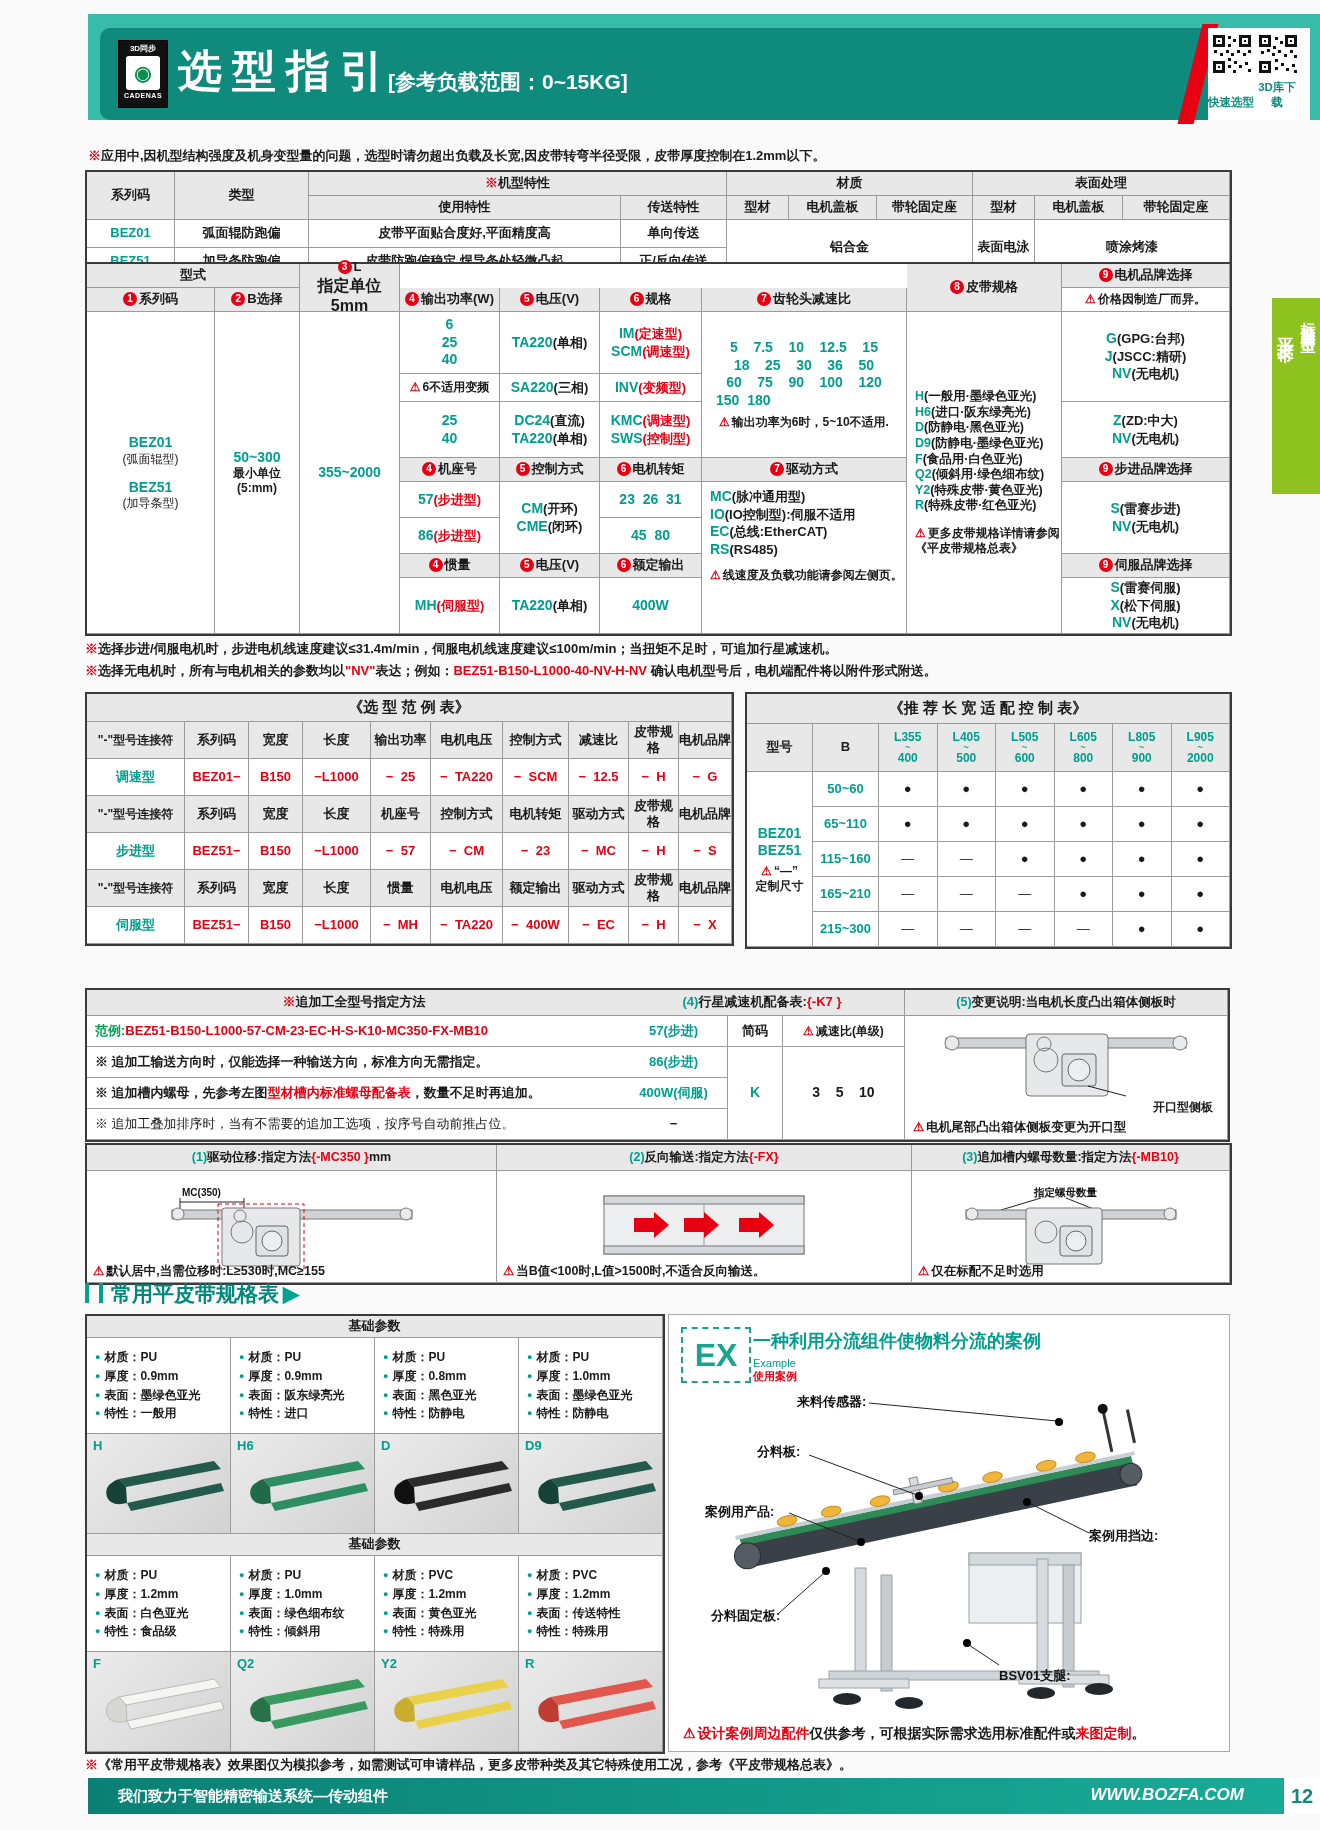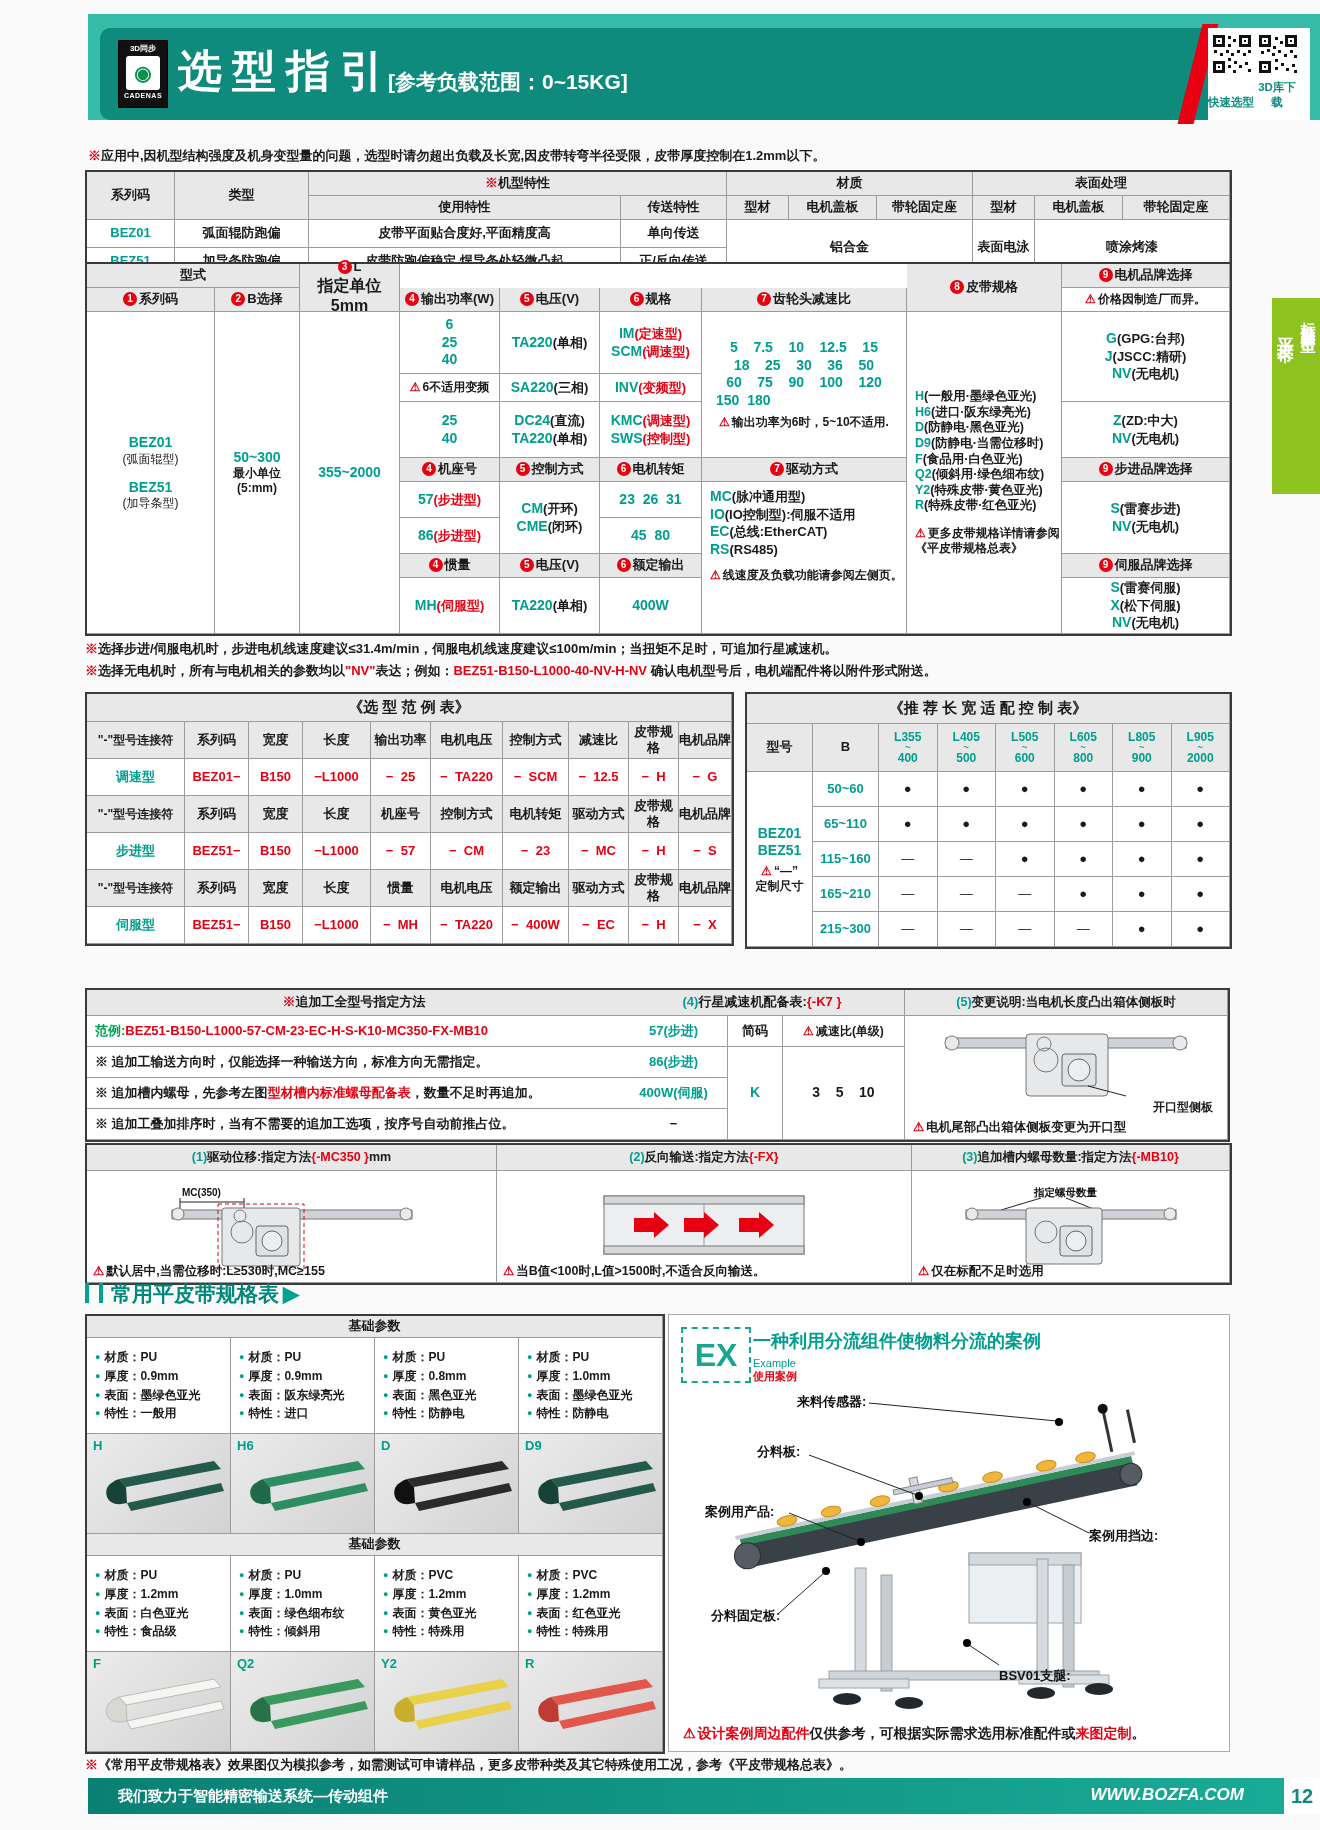"(防静电·当需位移时)" span.b { text: 当需位移时 -> 墨绿色亚光 }
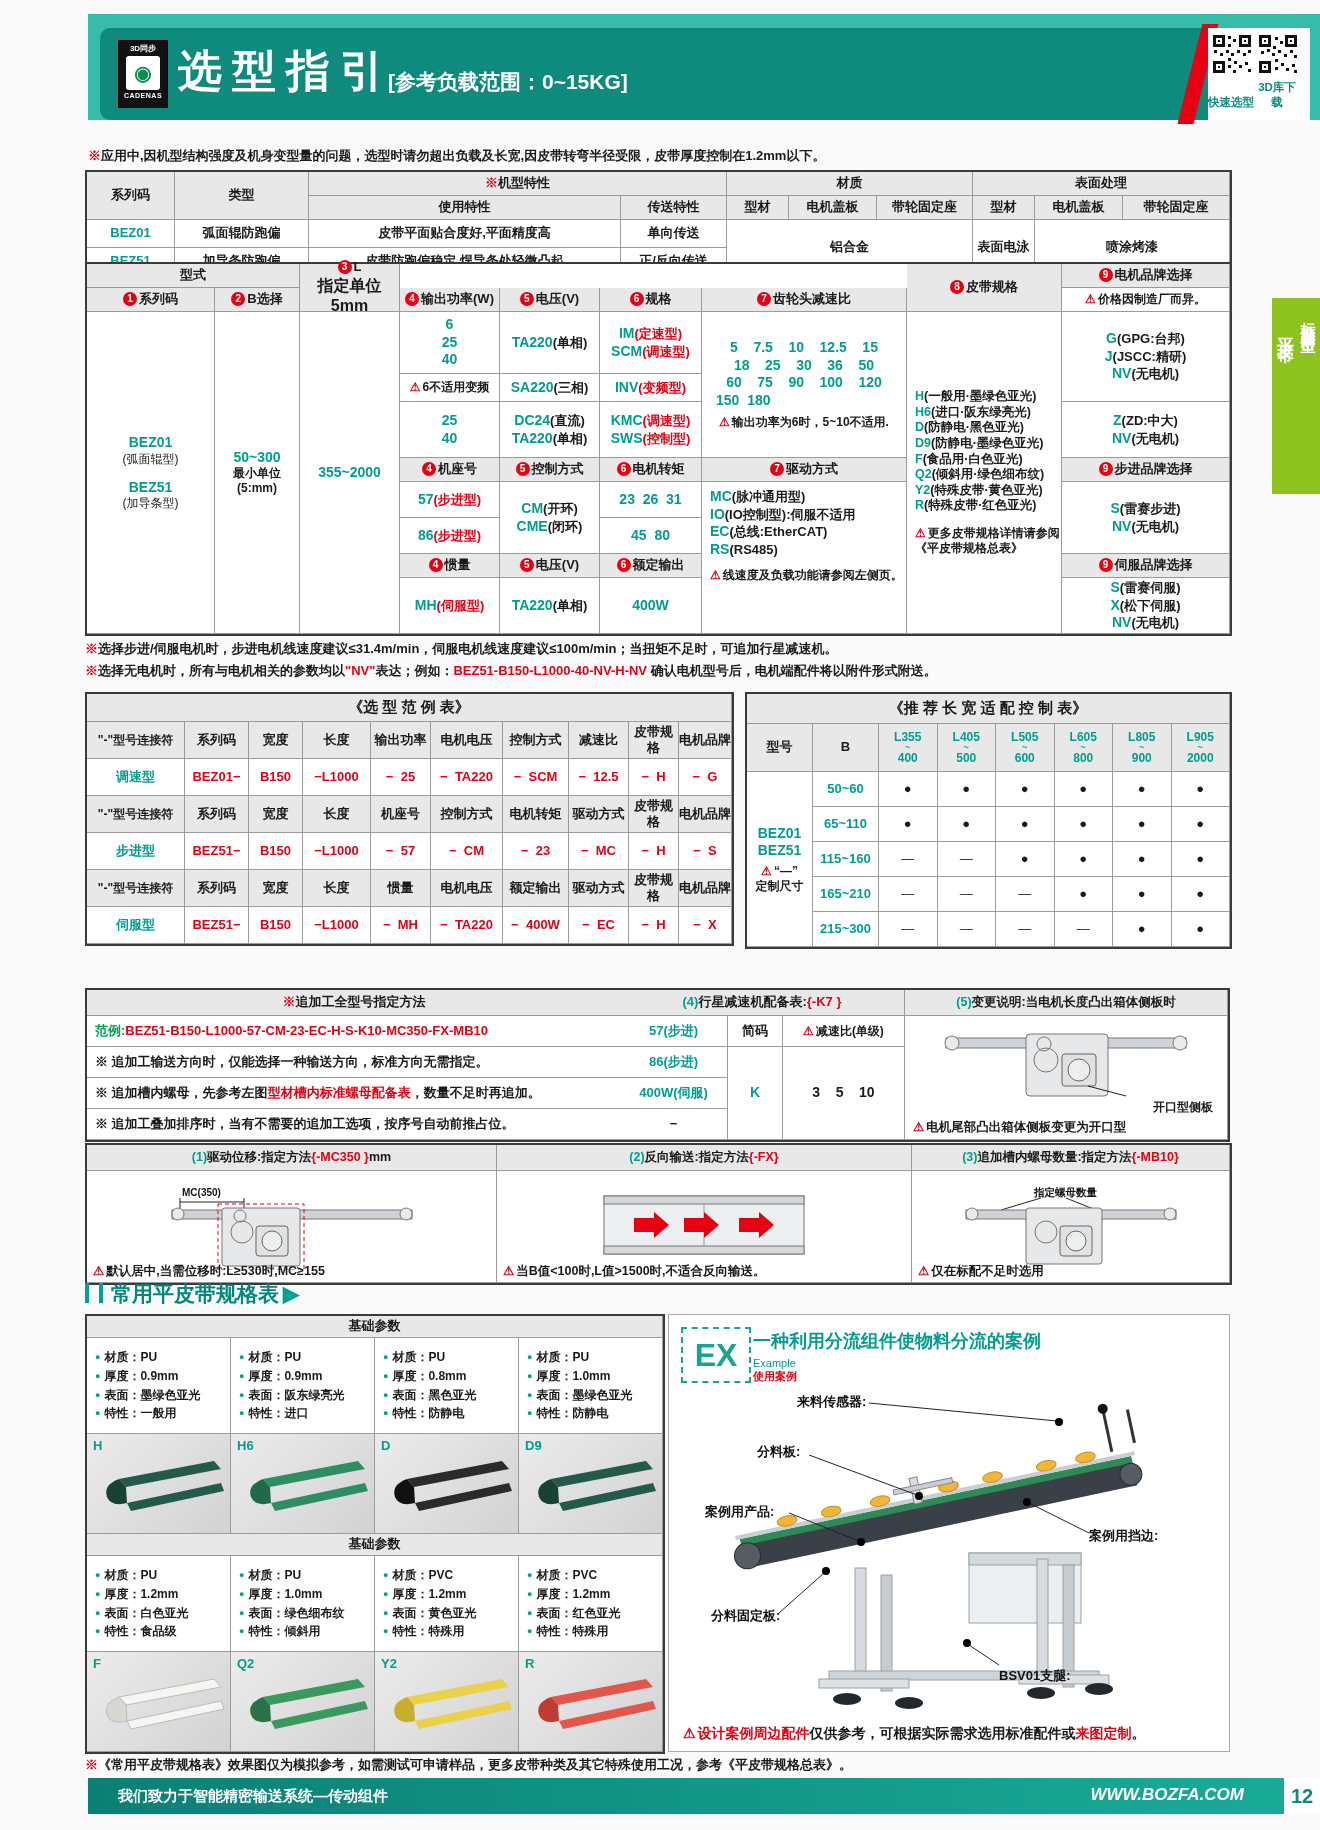"※ 追加工叠加排序时，当有不需要的追加工选项，按序号自动前推占位。" div.c { font-weight: bold -> normal }
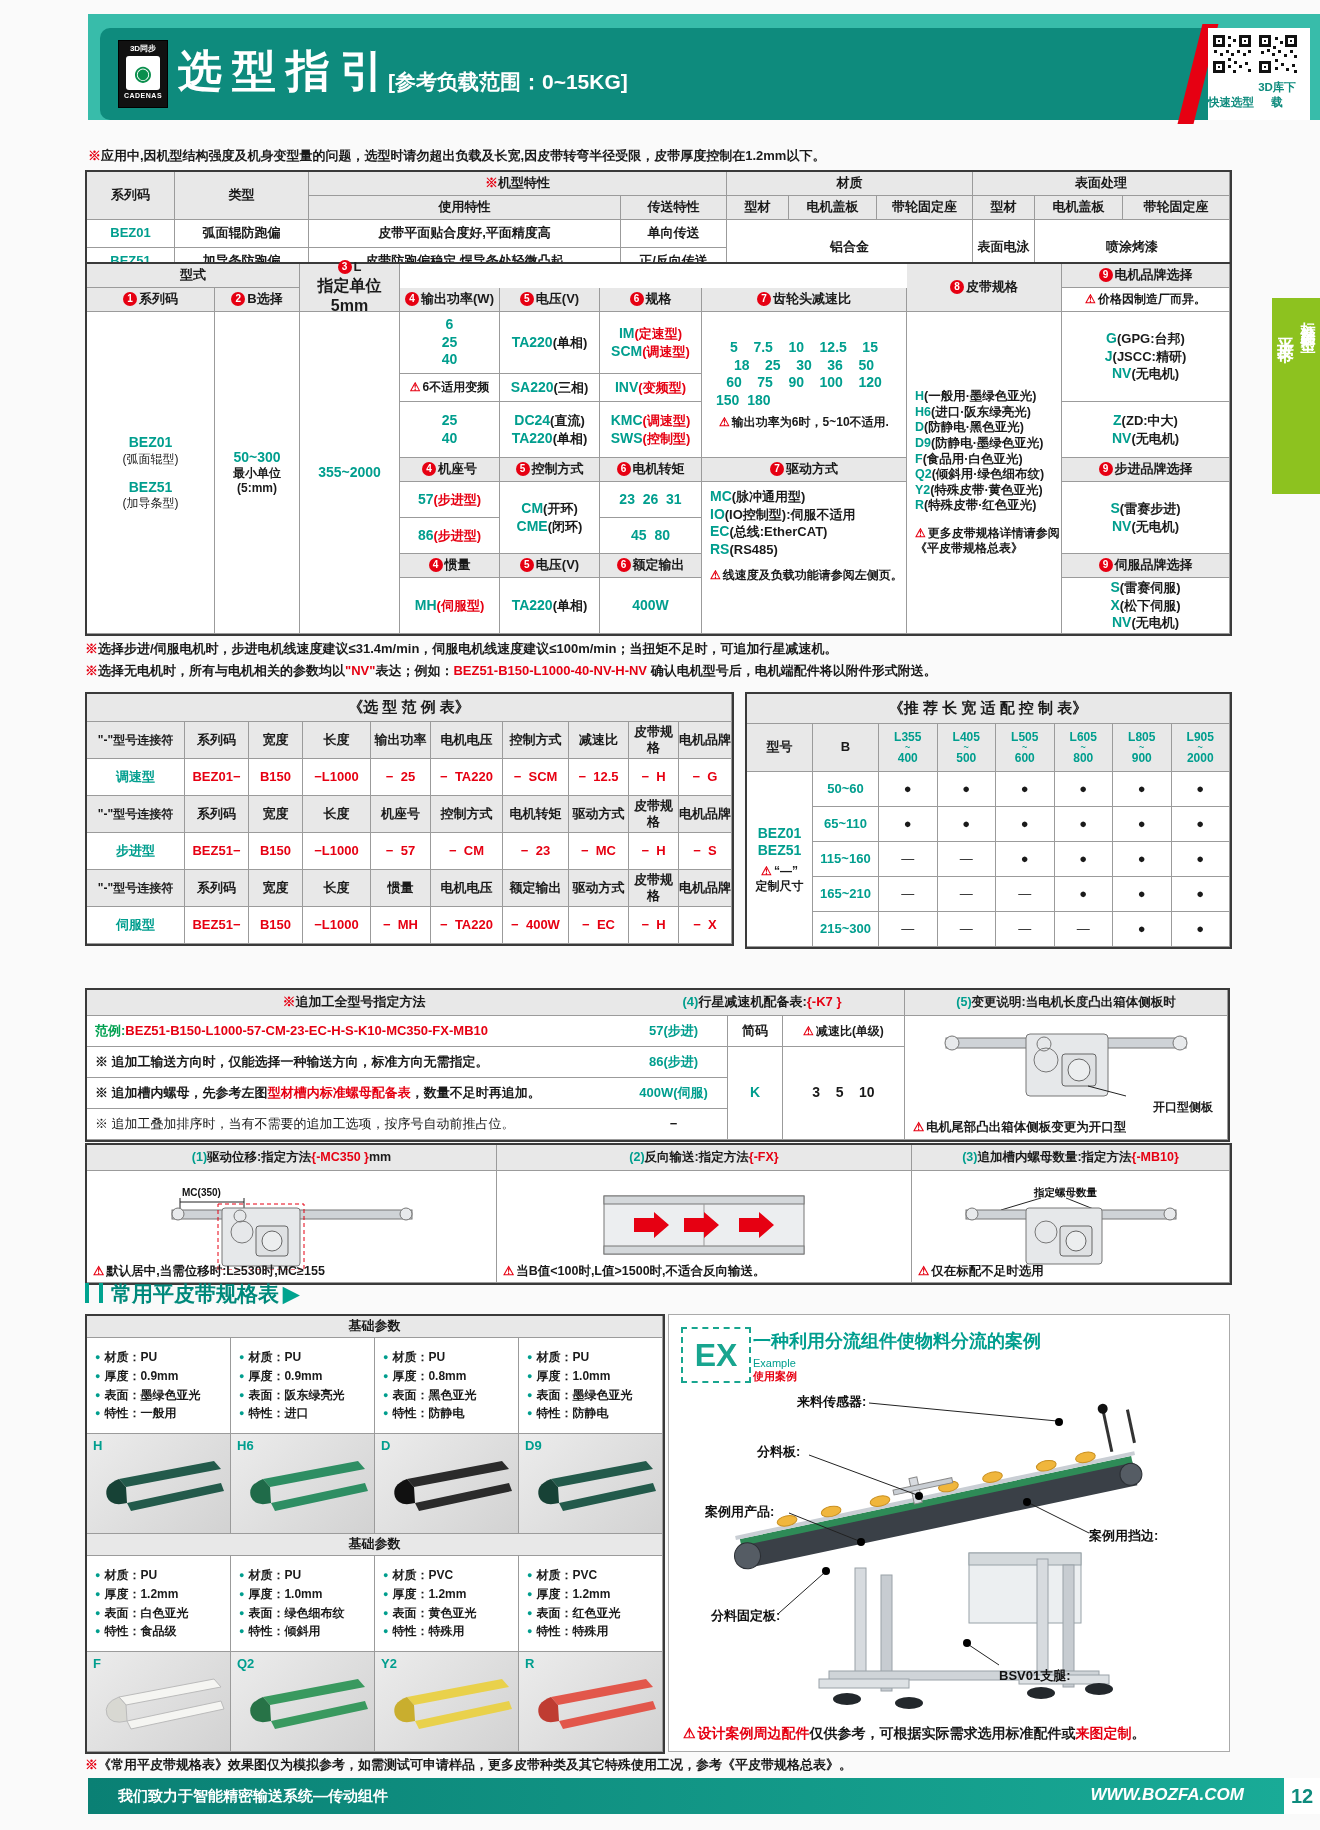"表面：红色亚光" div { text: 红色亚光 -> 传送特性 }
